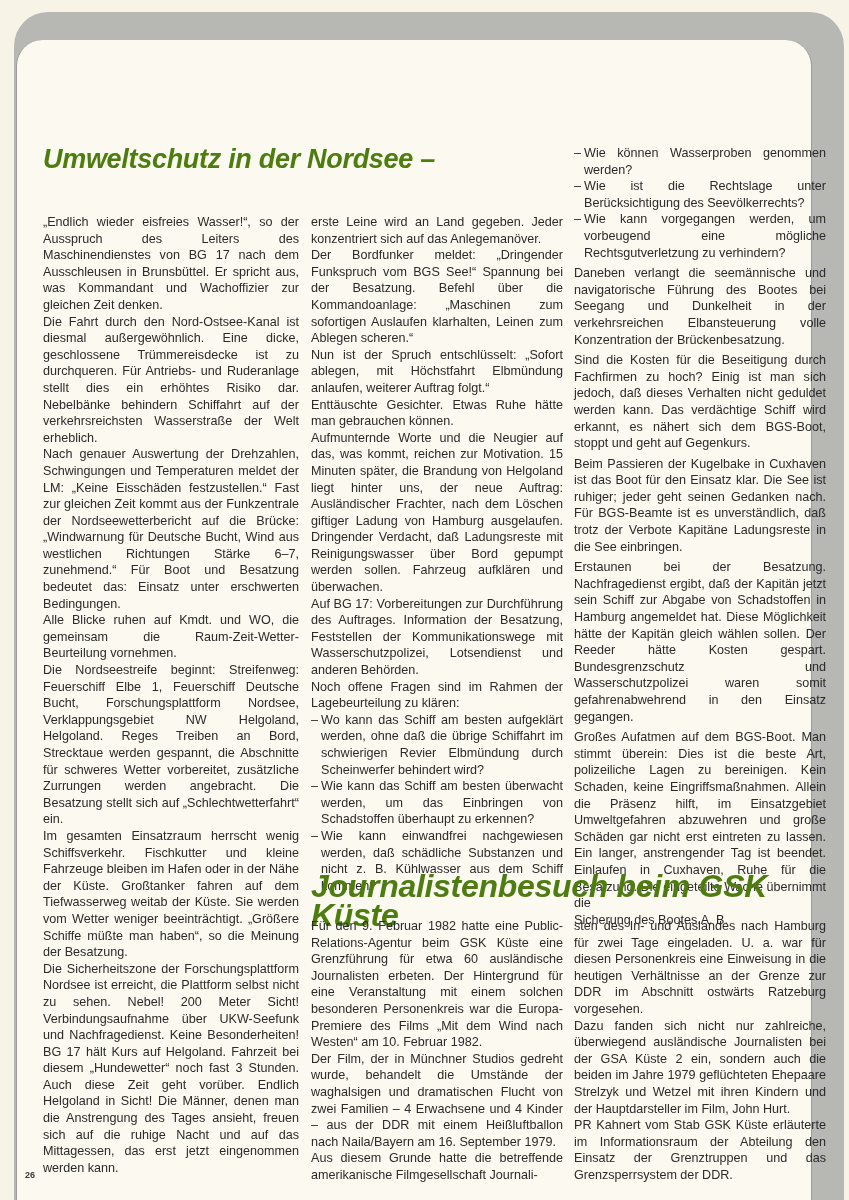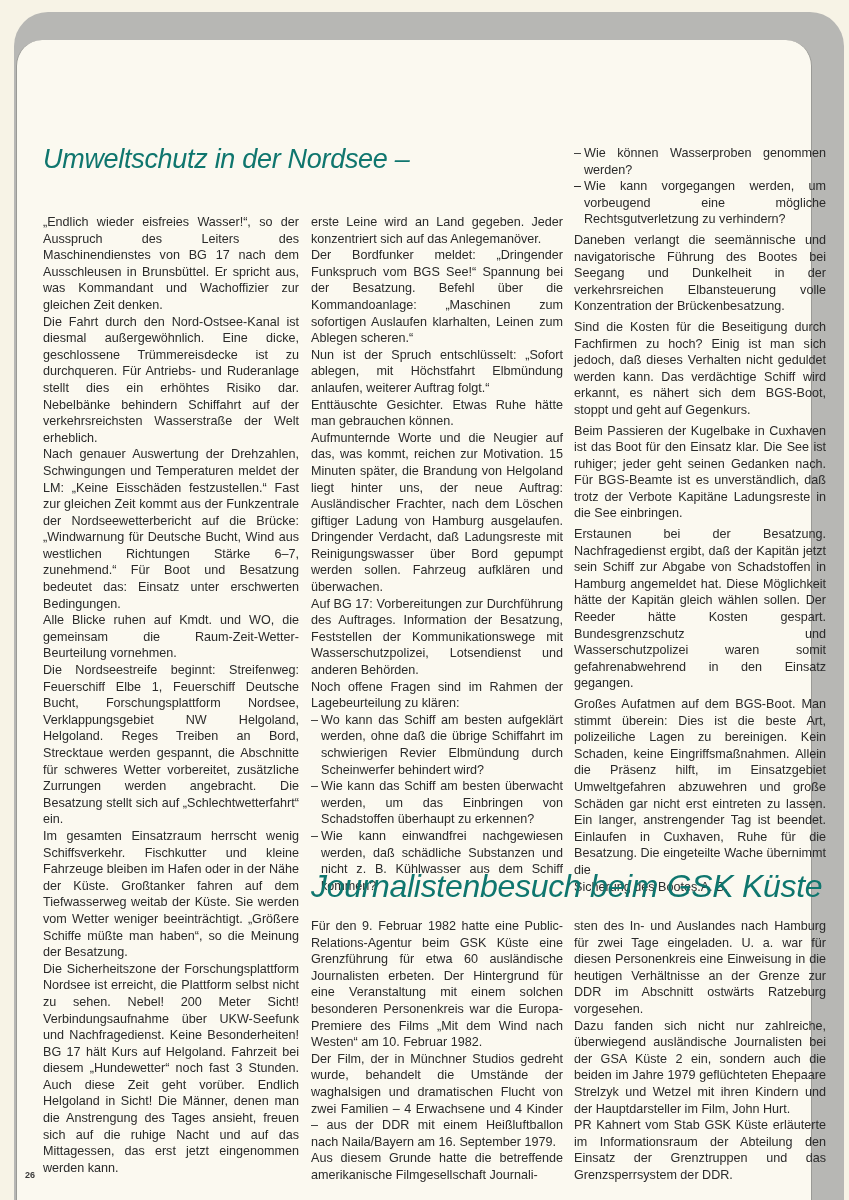"Umweltschutz in der Nordsee –" .headline { color: #0f766e -> #4d7c0f; font-weight: normal -> bold }
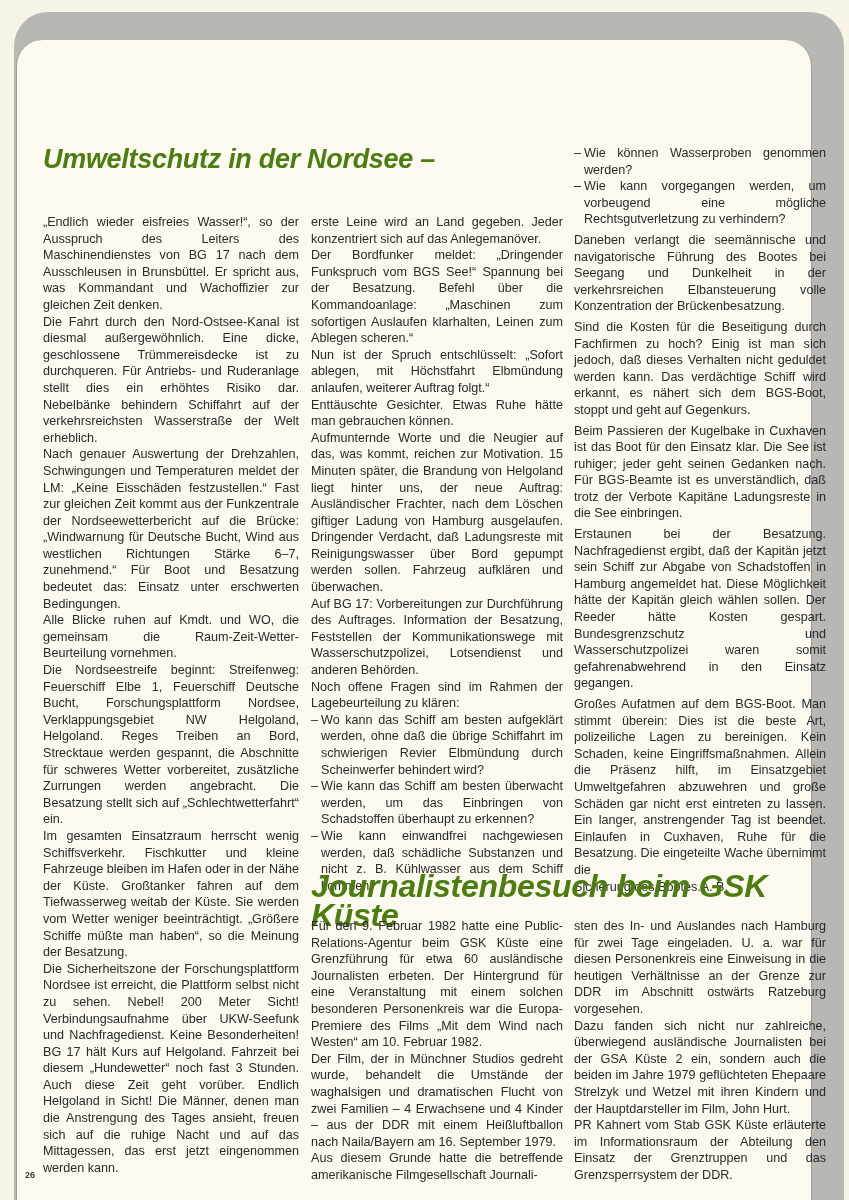"Wie ist die Rechtslage unter" span { html: none -> <span>Wie ist die Rechtslage unter Berücksichtigung des Seevölkerrechts?</span> }
